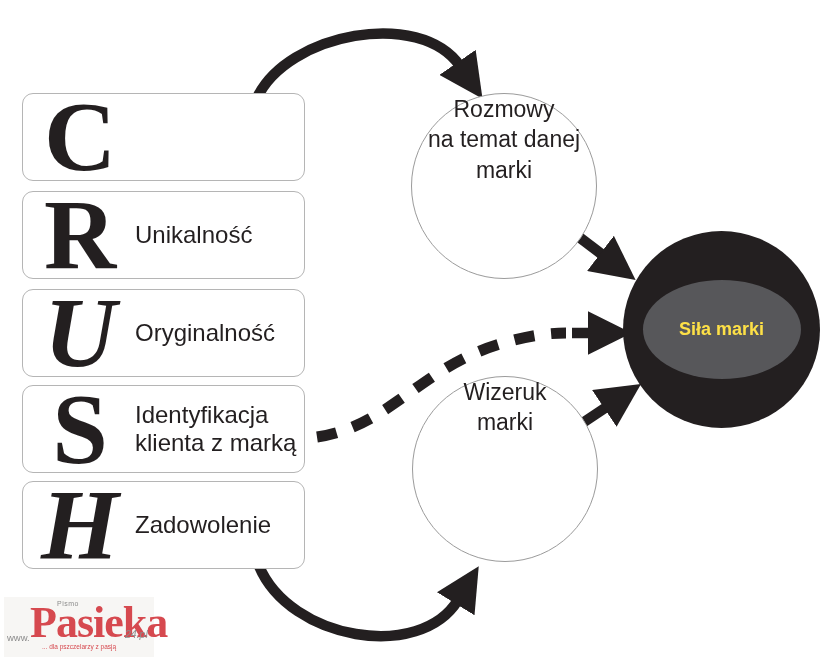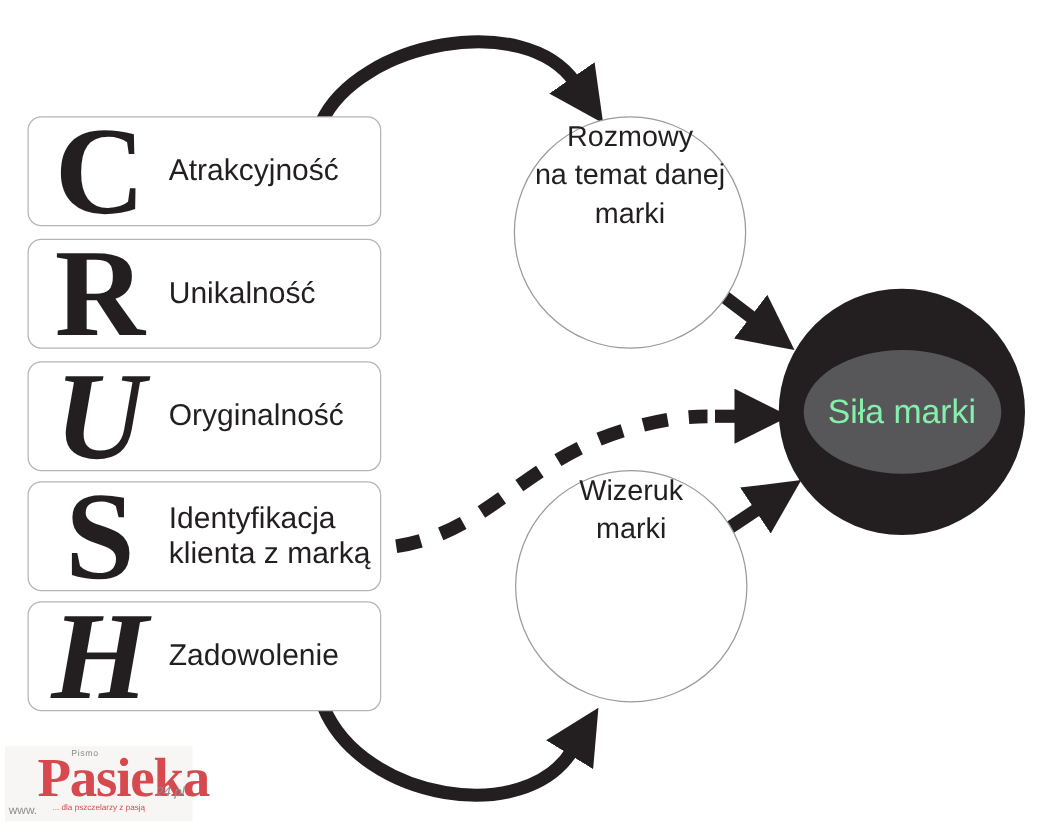"Atrakcyjność" div.crush-label { html: <div> <span>Atrakcyjność</span> </div> -> none }
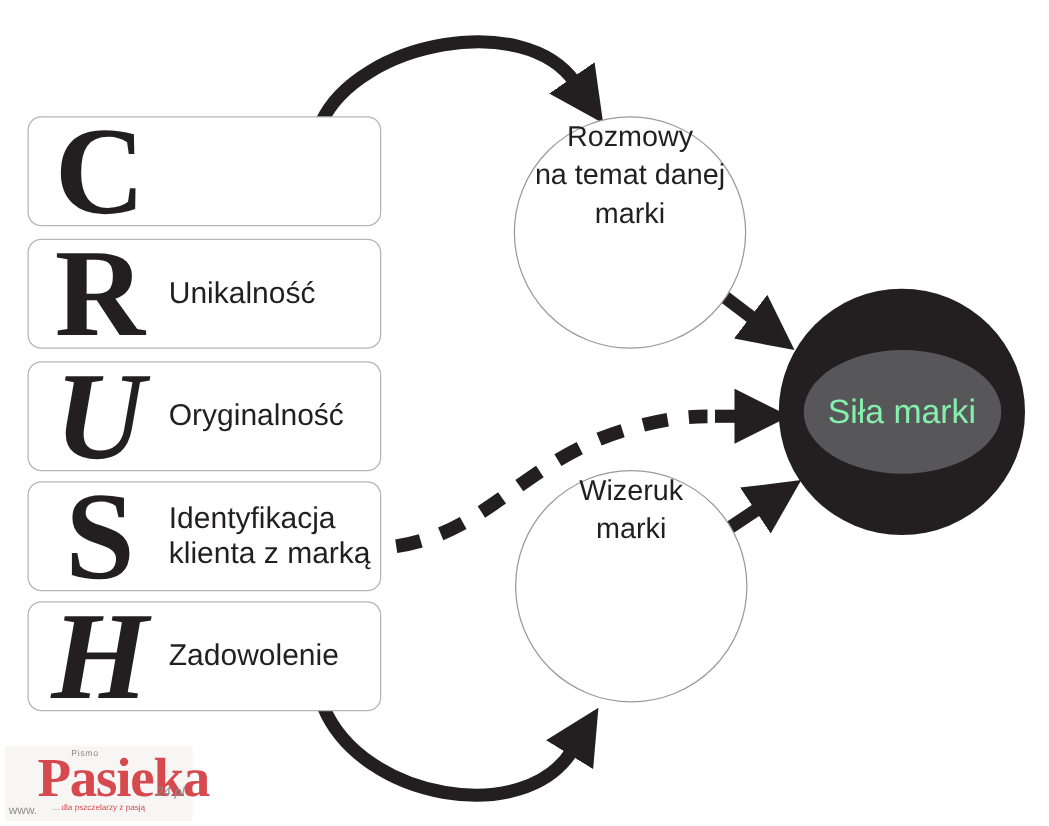"Siła marki" #node-strength .inner-ellipse span { color: #86efac -> #fde047; font-size: 27px -> 18px; font-weight: normal -> bold }
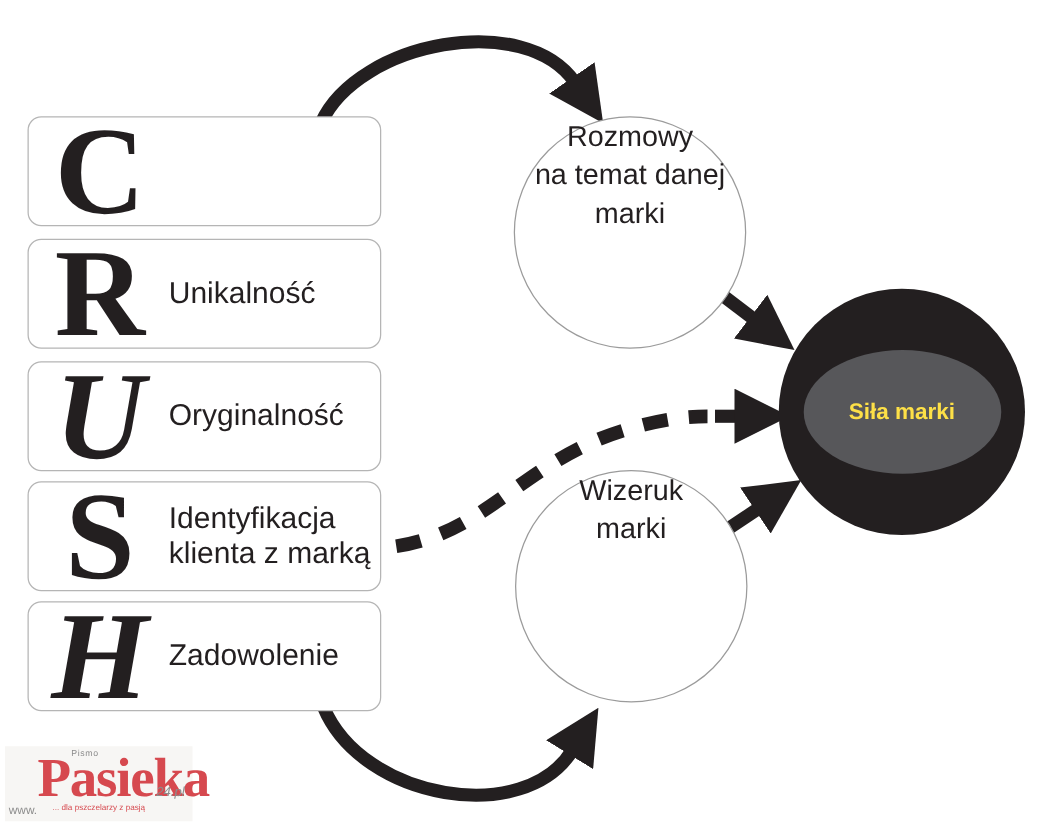"www." #logo .www { top: 46px -> 35px }
